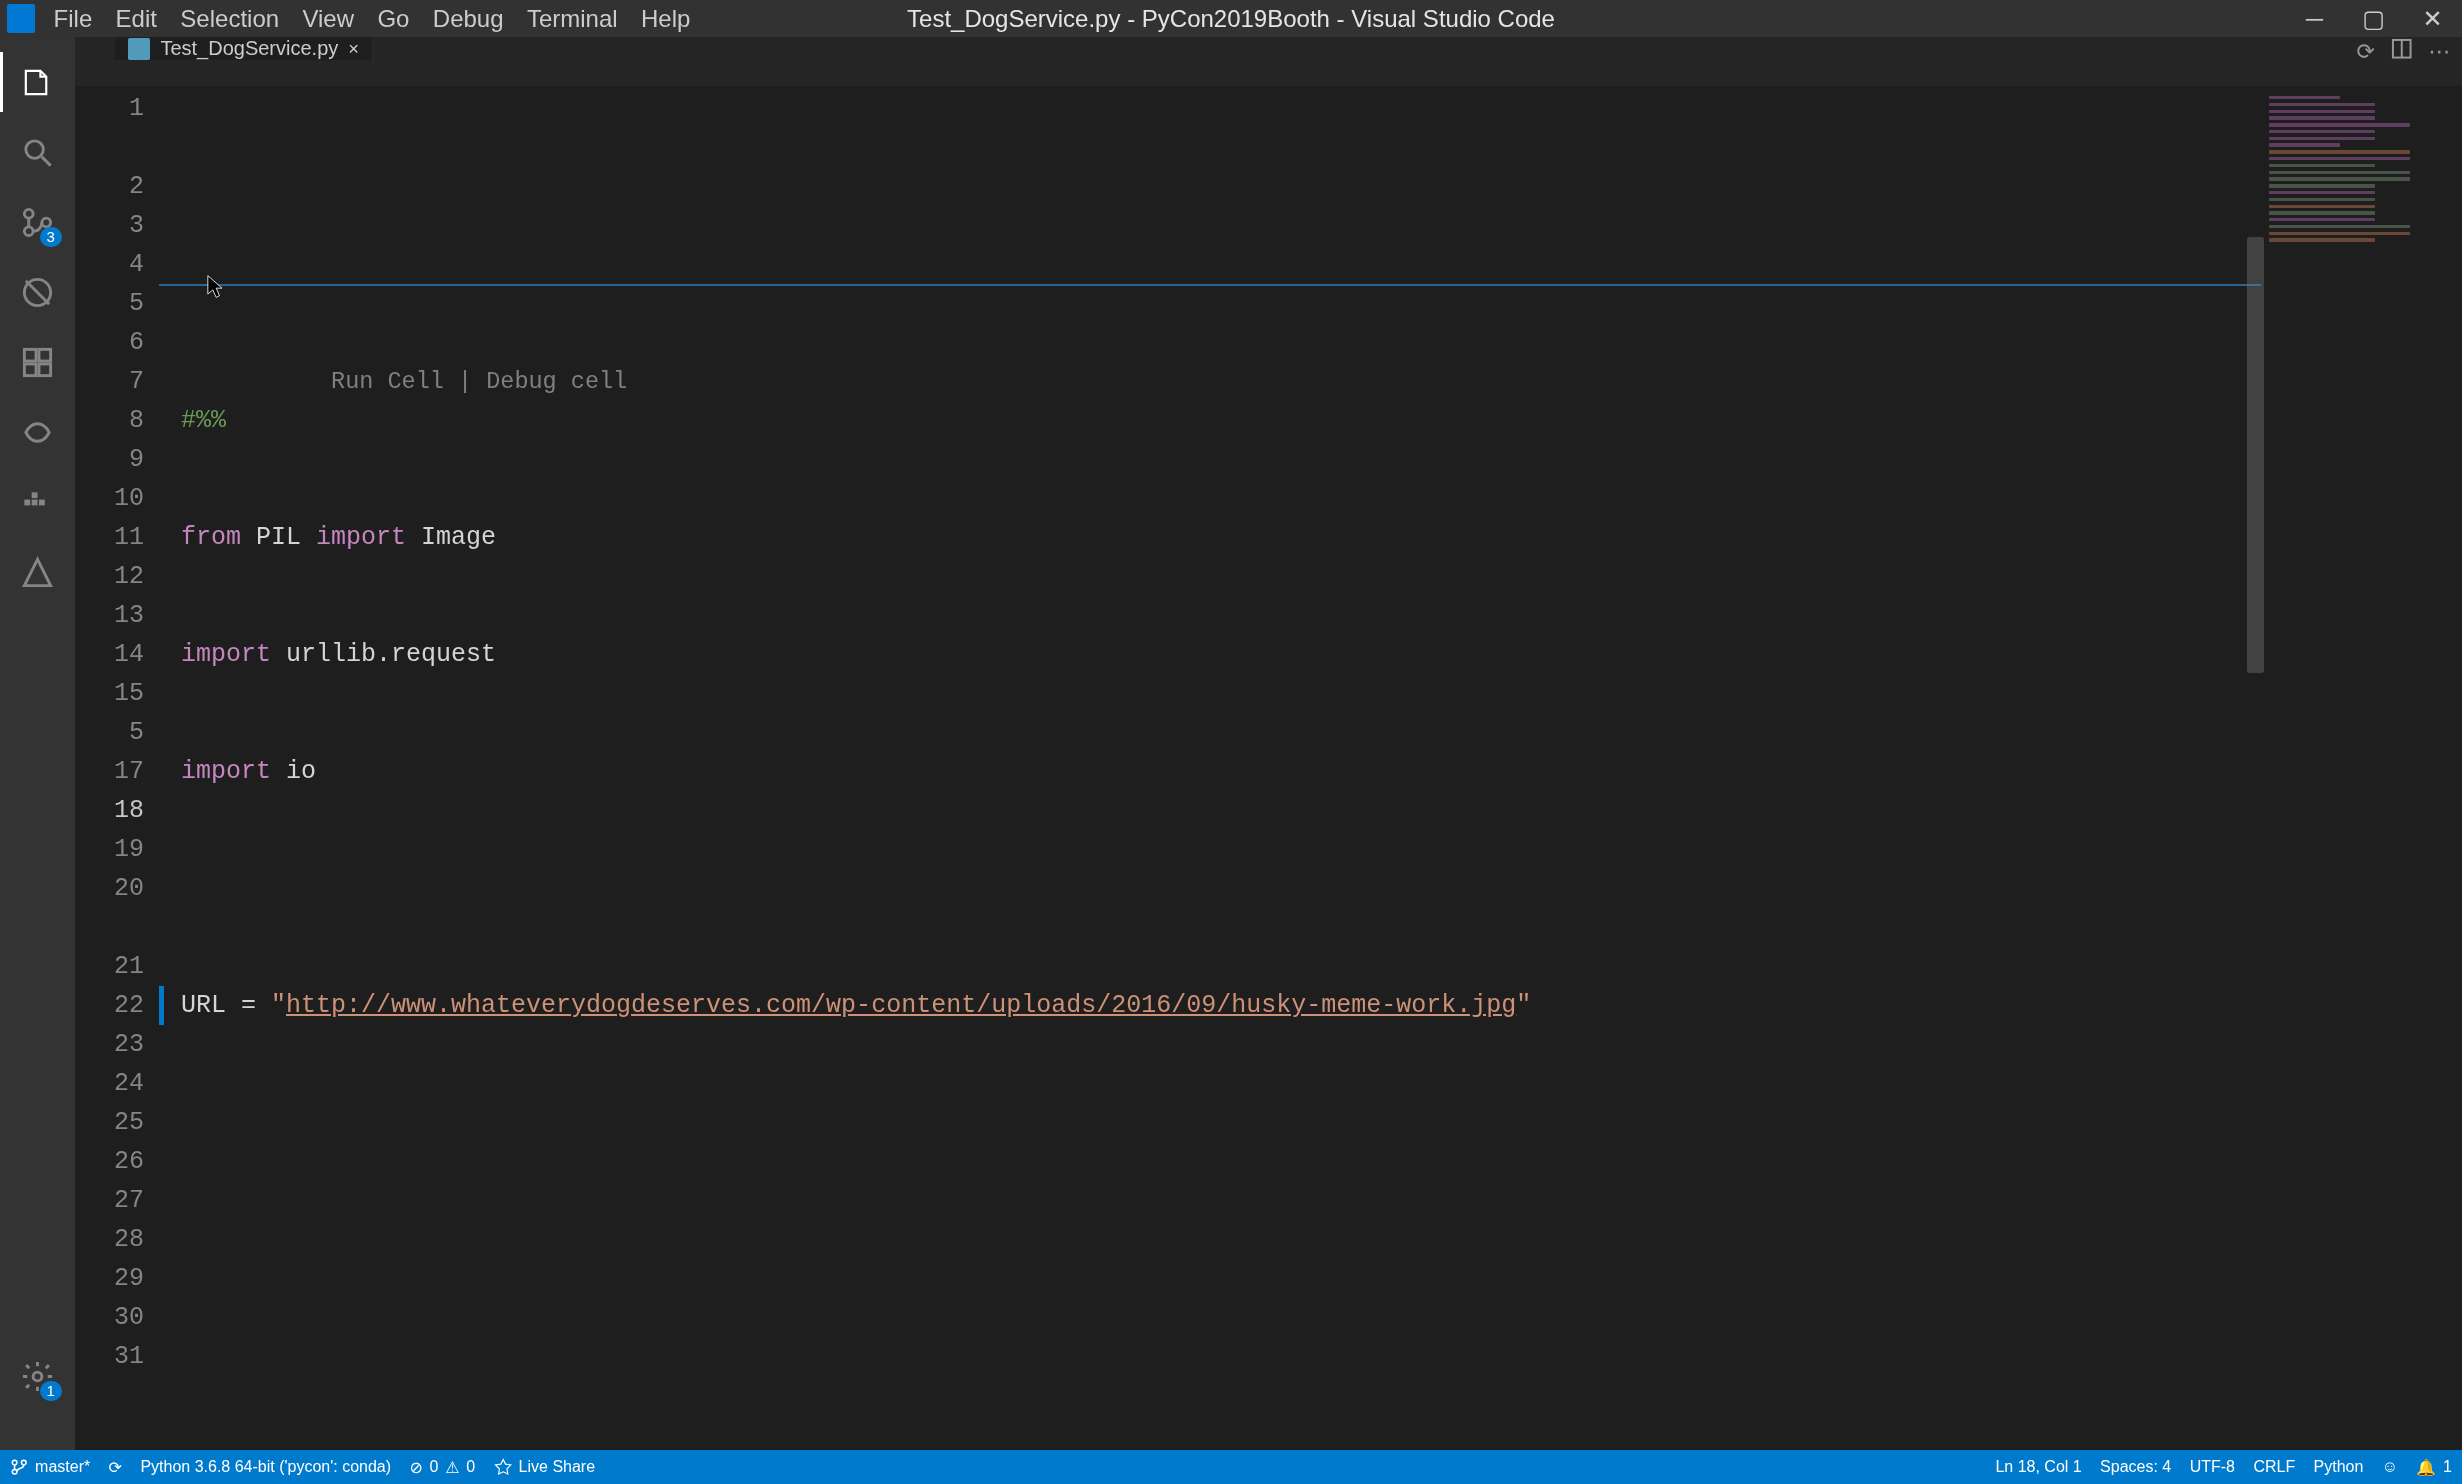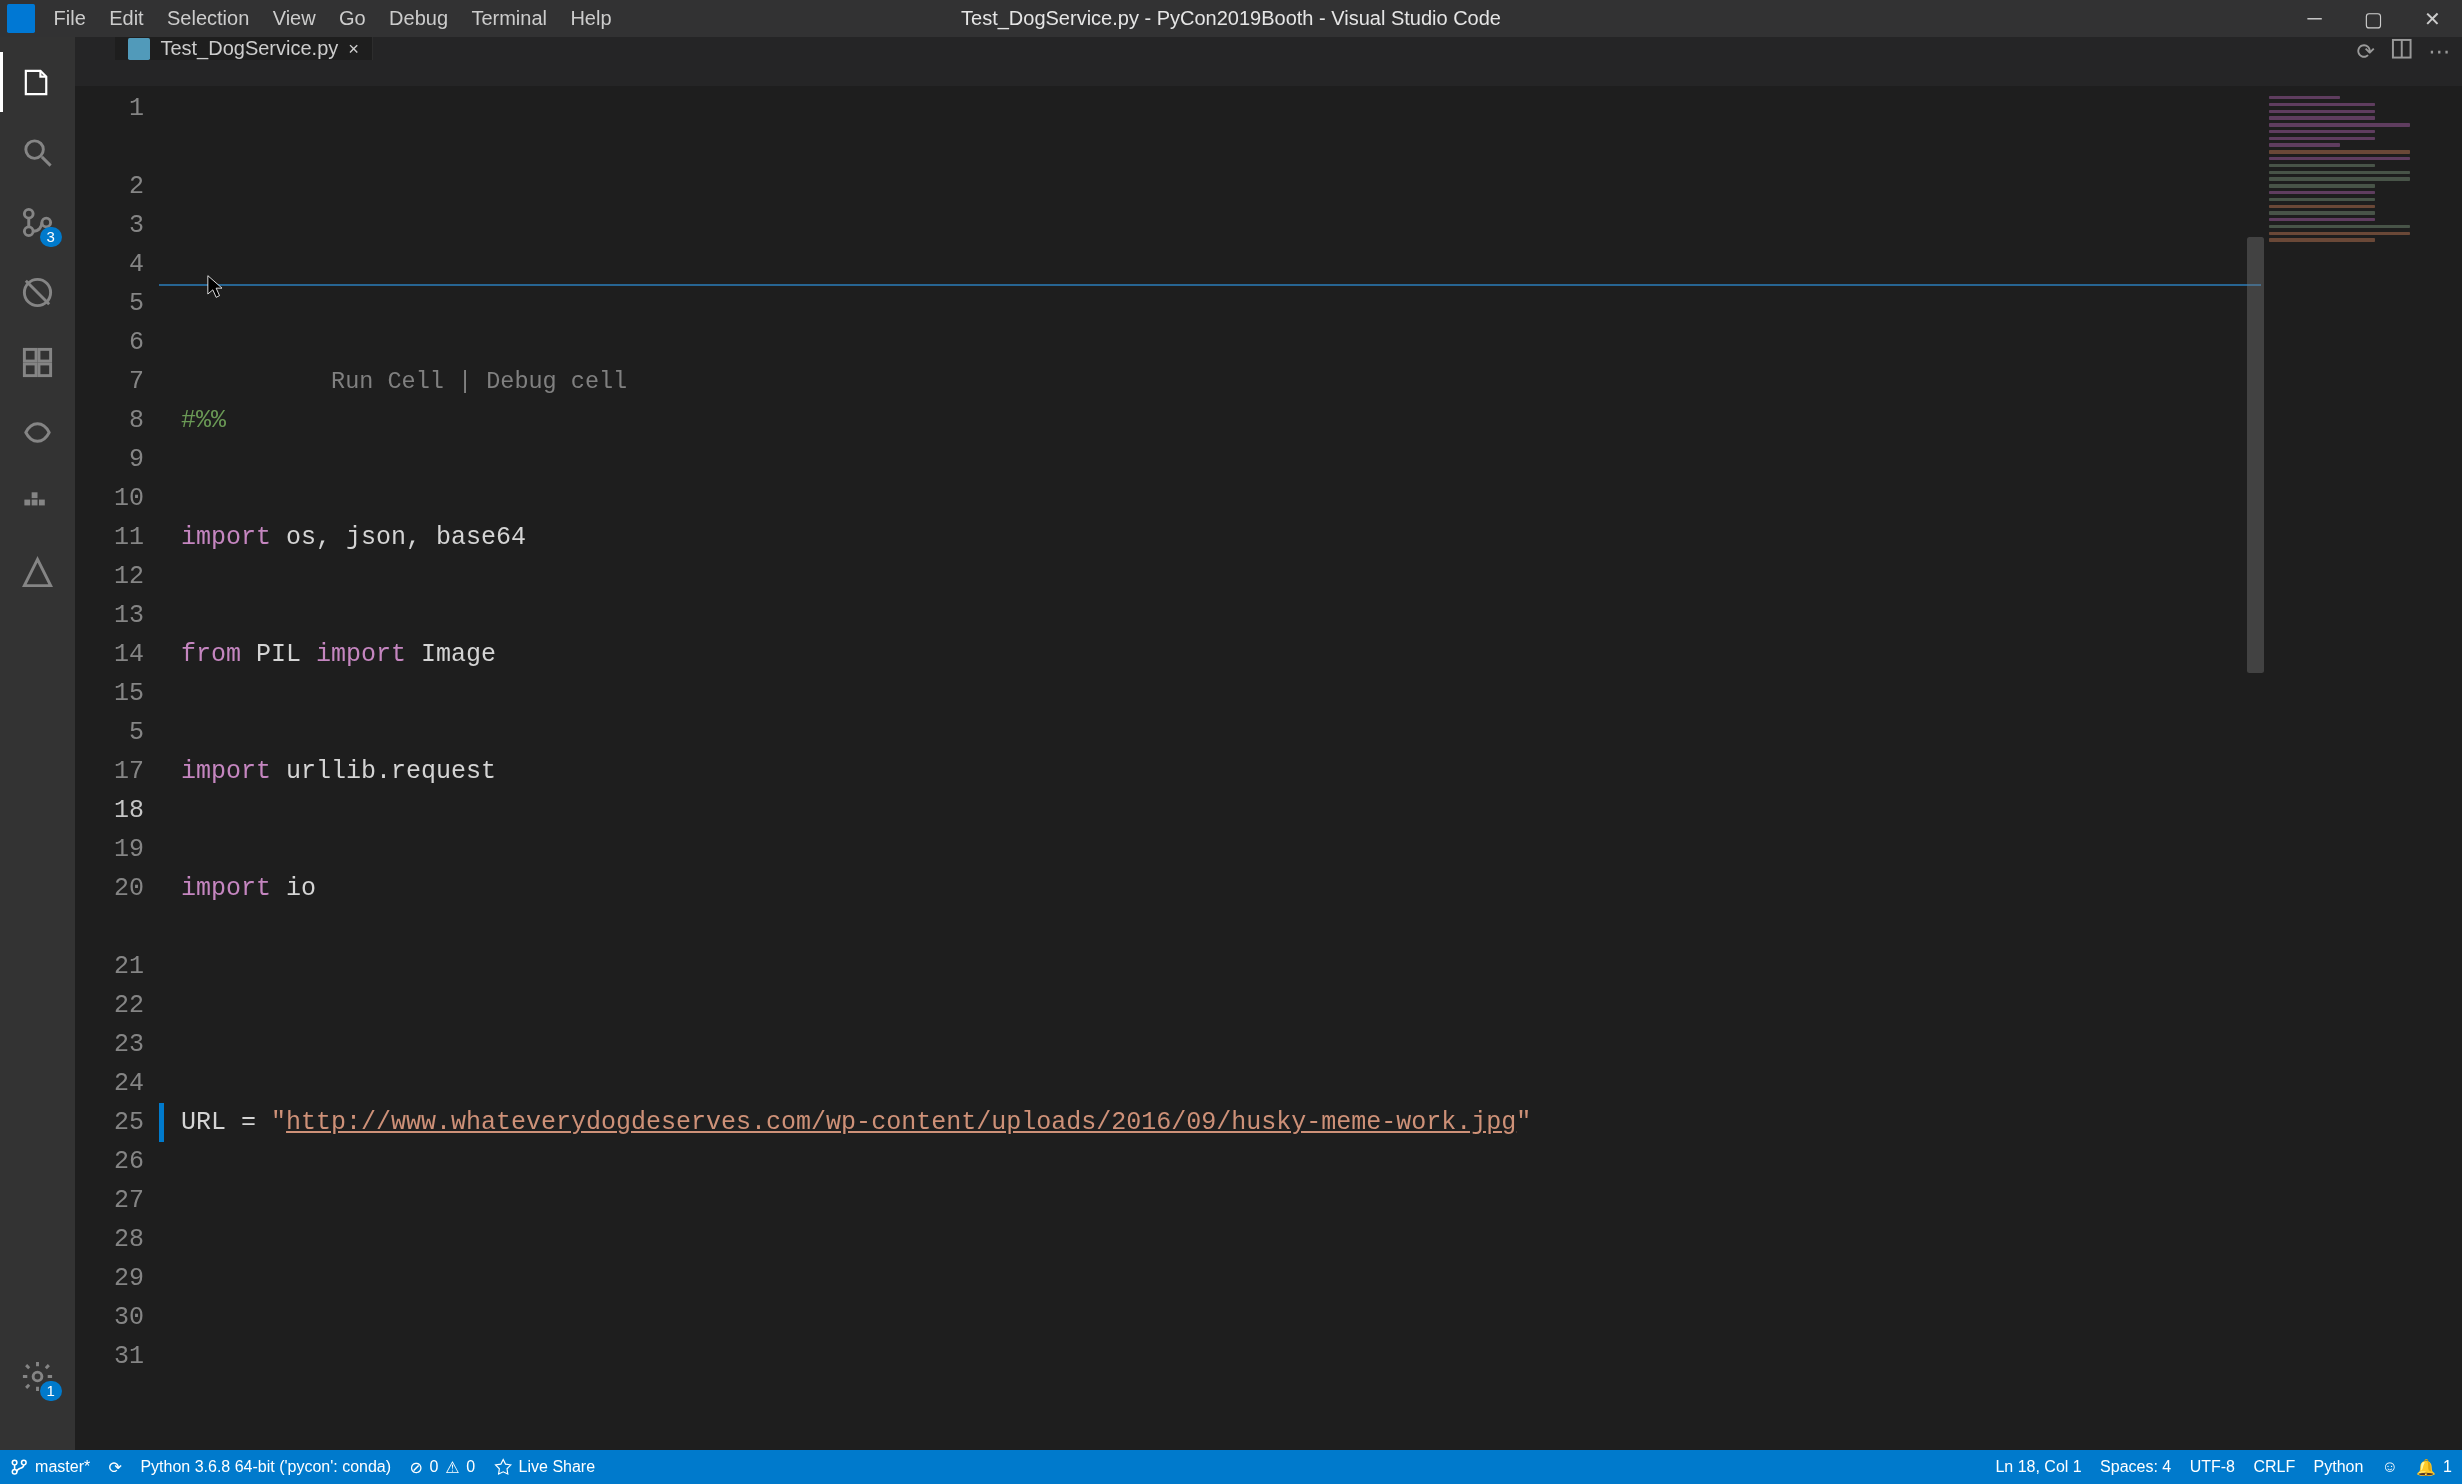"File" .titlebar { font-size: 20px -> 24px }
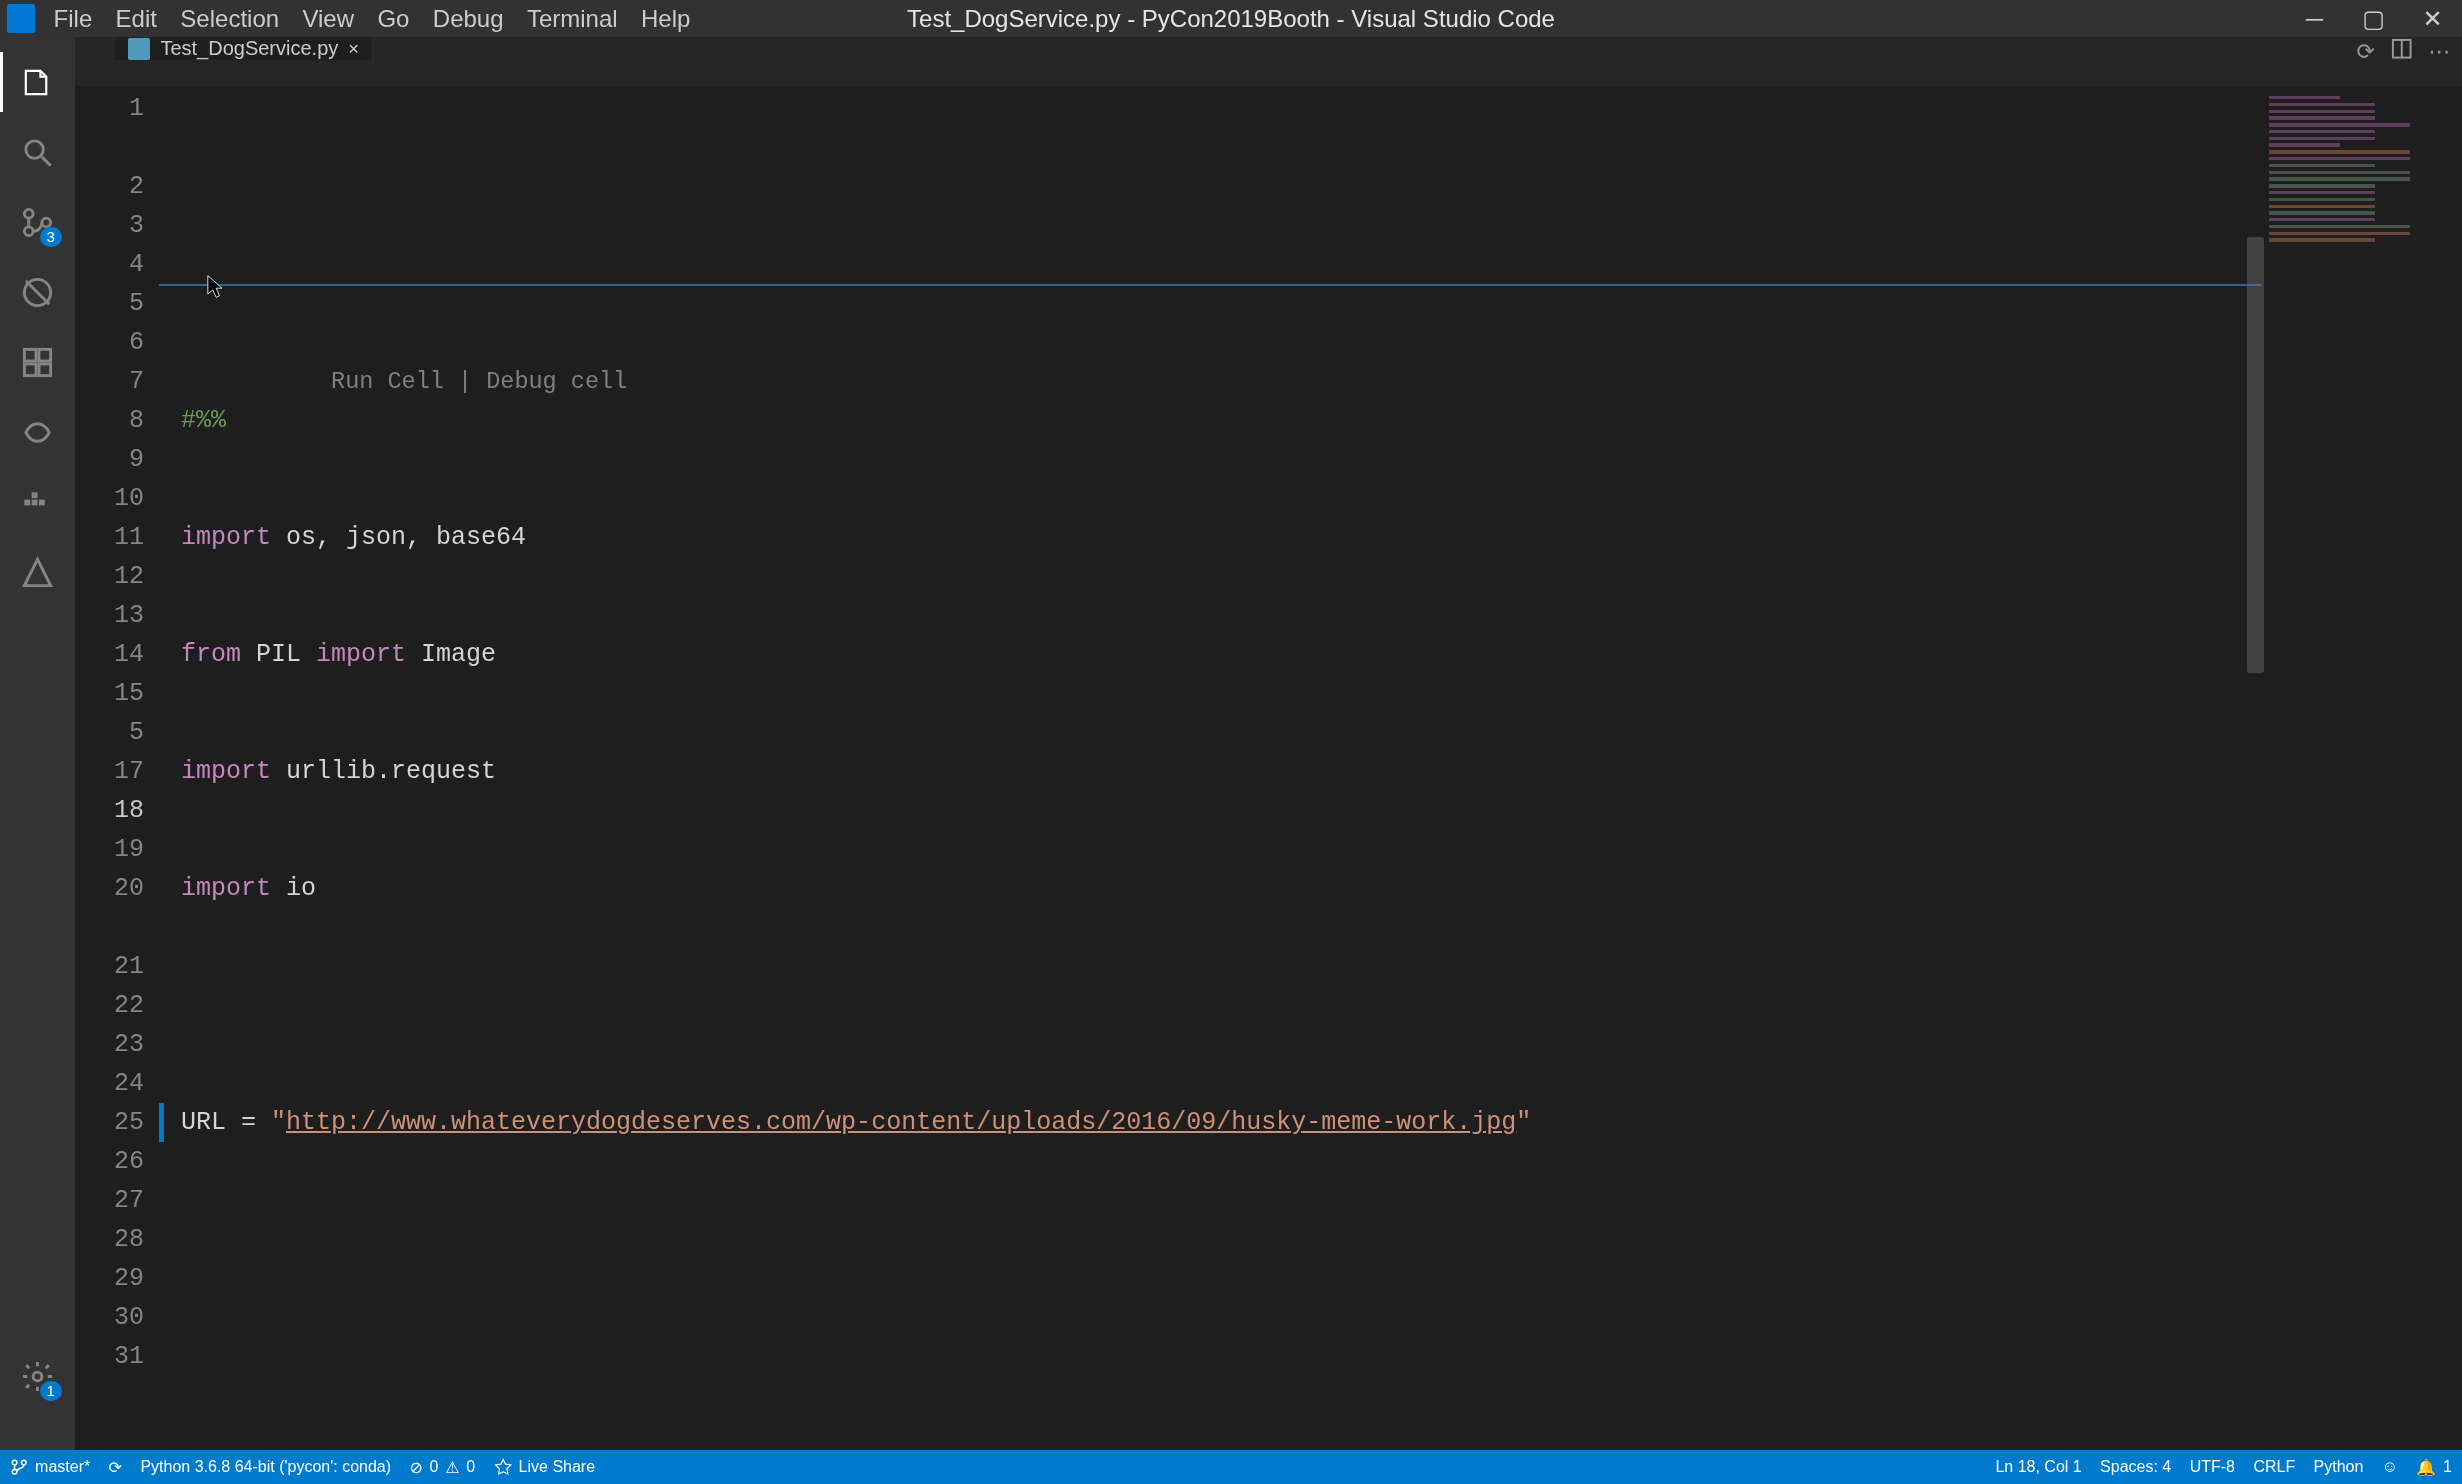"import os, json, base64" div.line { html: <div><span>import</span><span> </span><span>os, json, base64</span></div> -> none }
